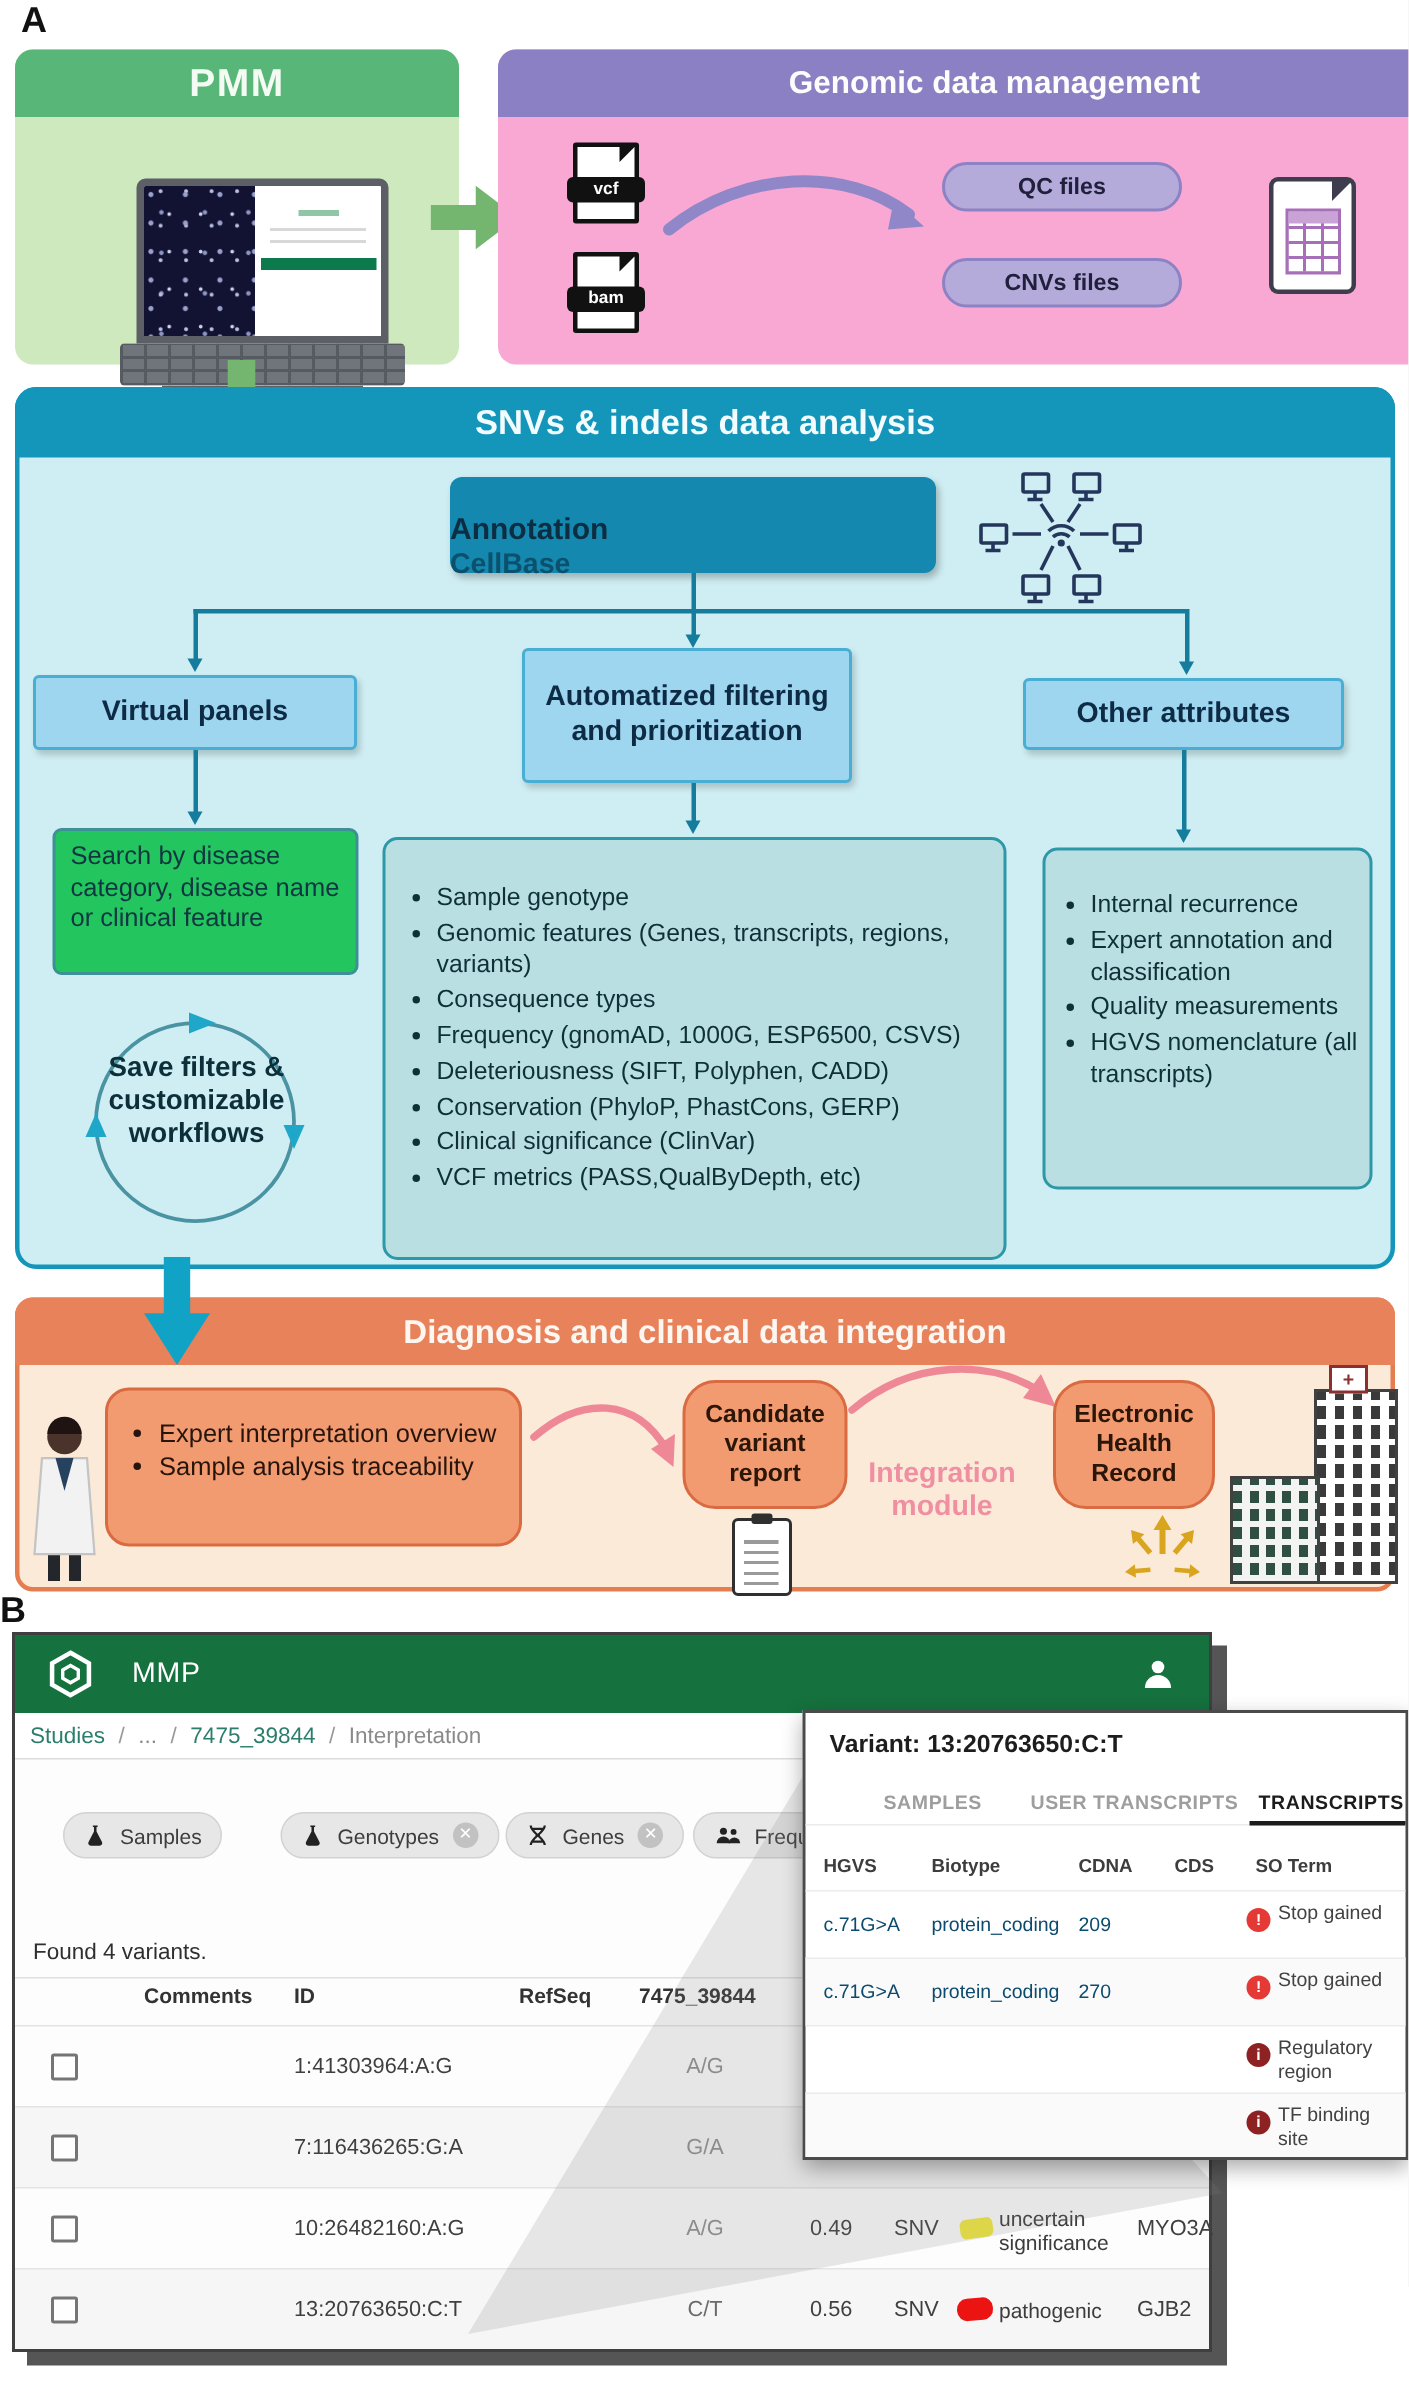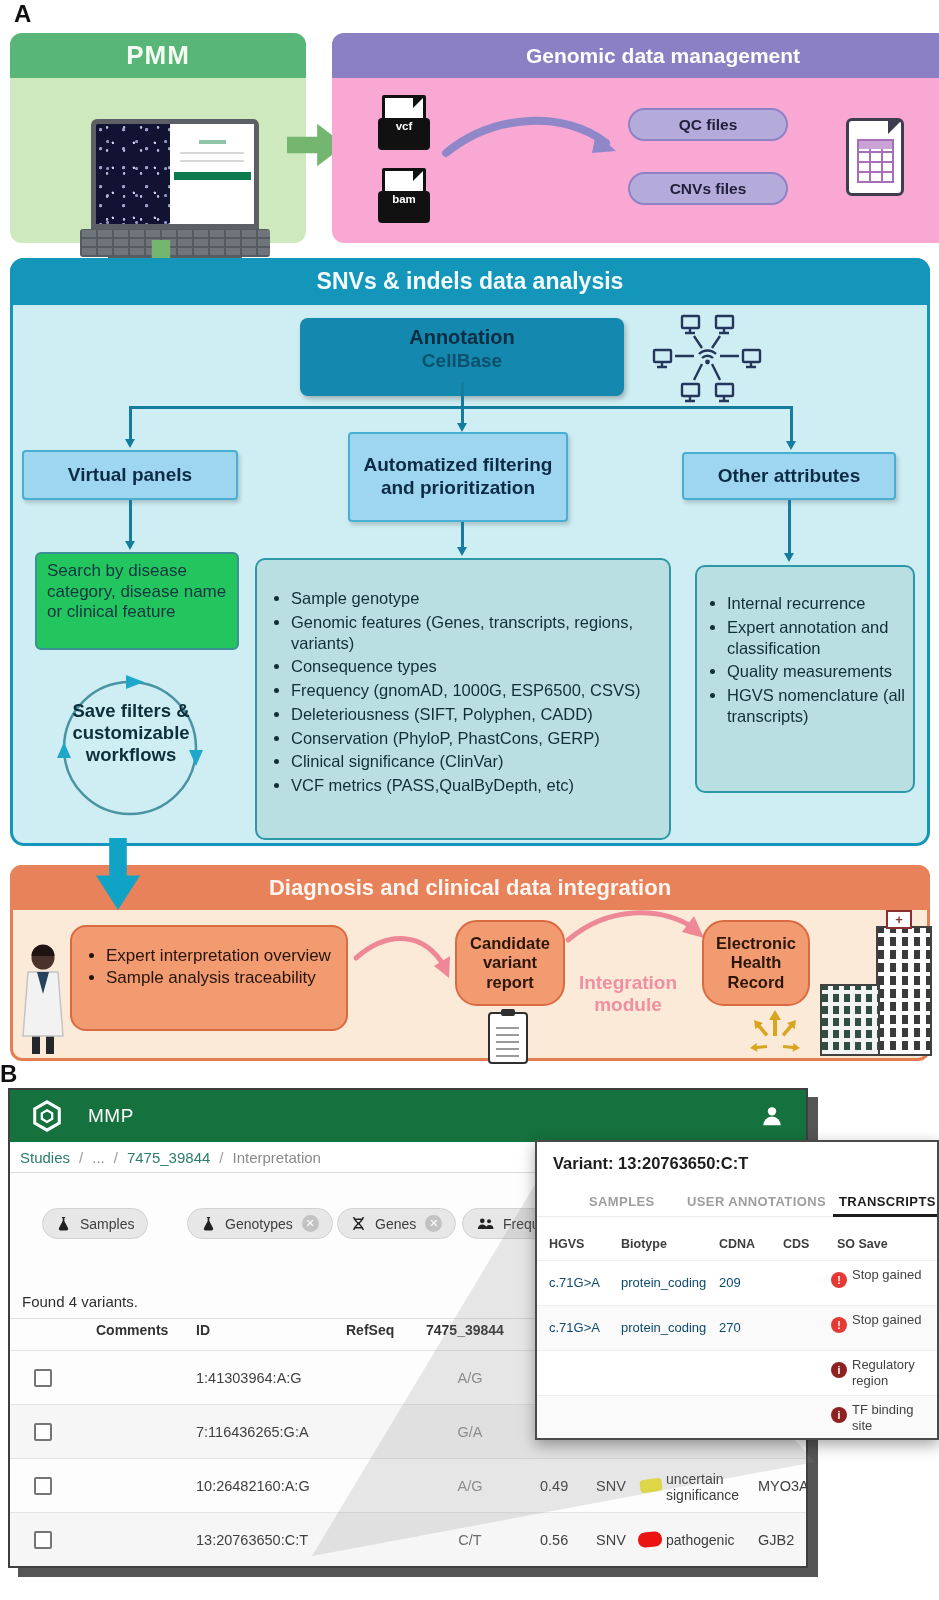"vcf" .fdoc .lab { height: 32px -> 17px }
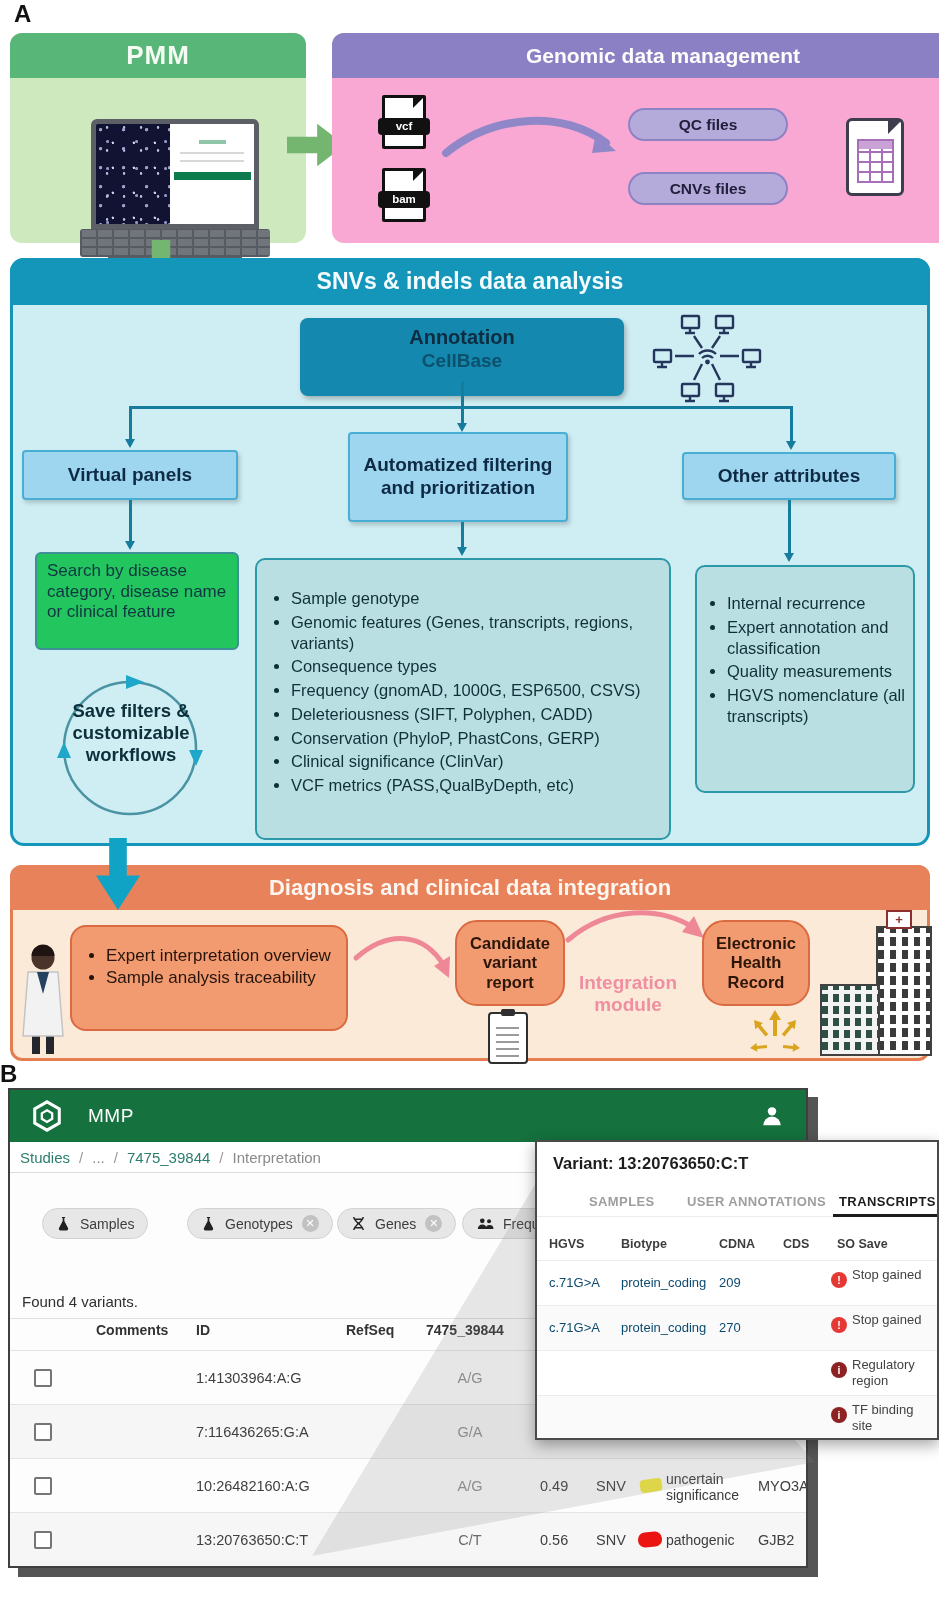"Annotation" .anno-box { height: 78px -> 64px; padding-top: 8px -> 24px; text-align: center -> none }
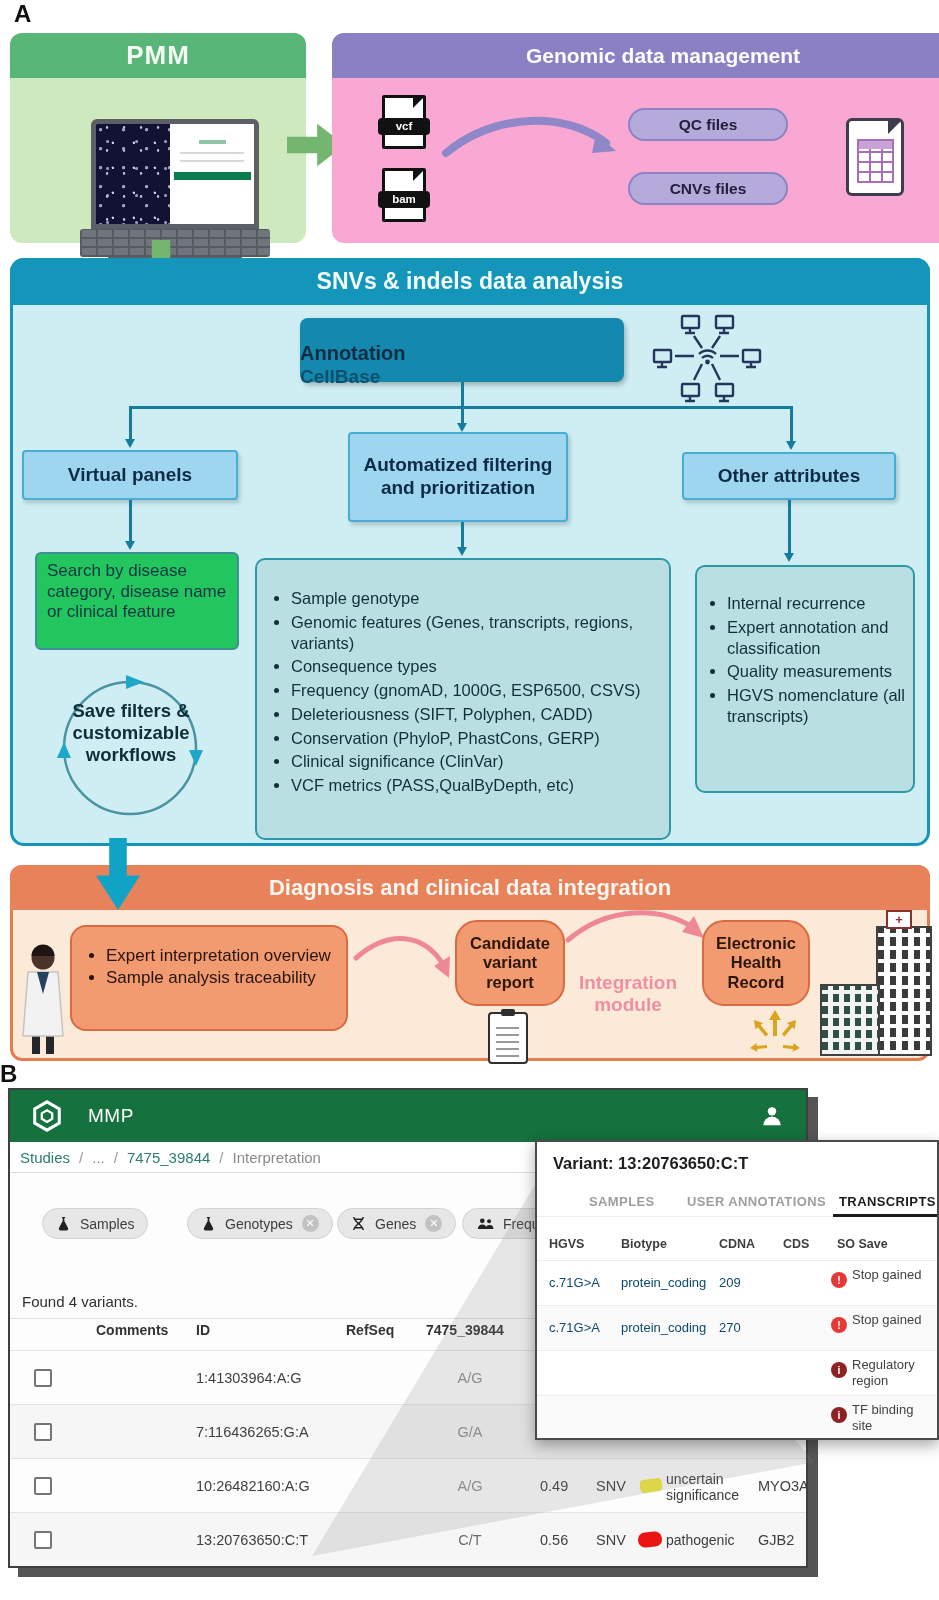"USER ANNOTATIONS" span.ptab { text: ANNOTATIONS -> TRANSCRIPTS }
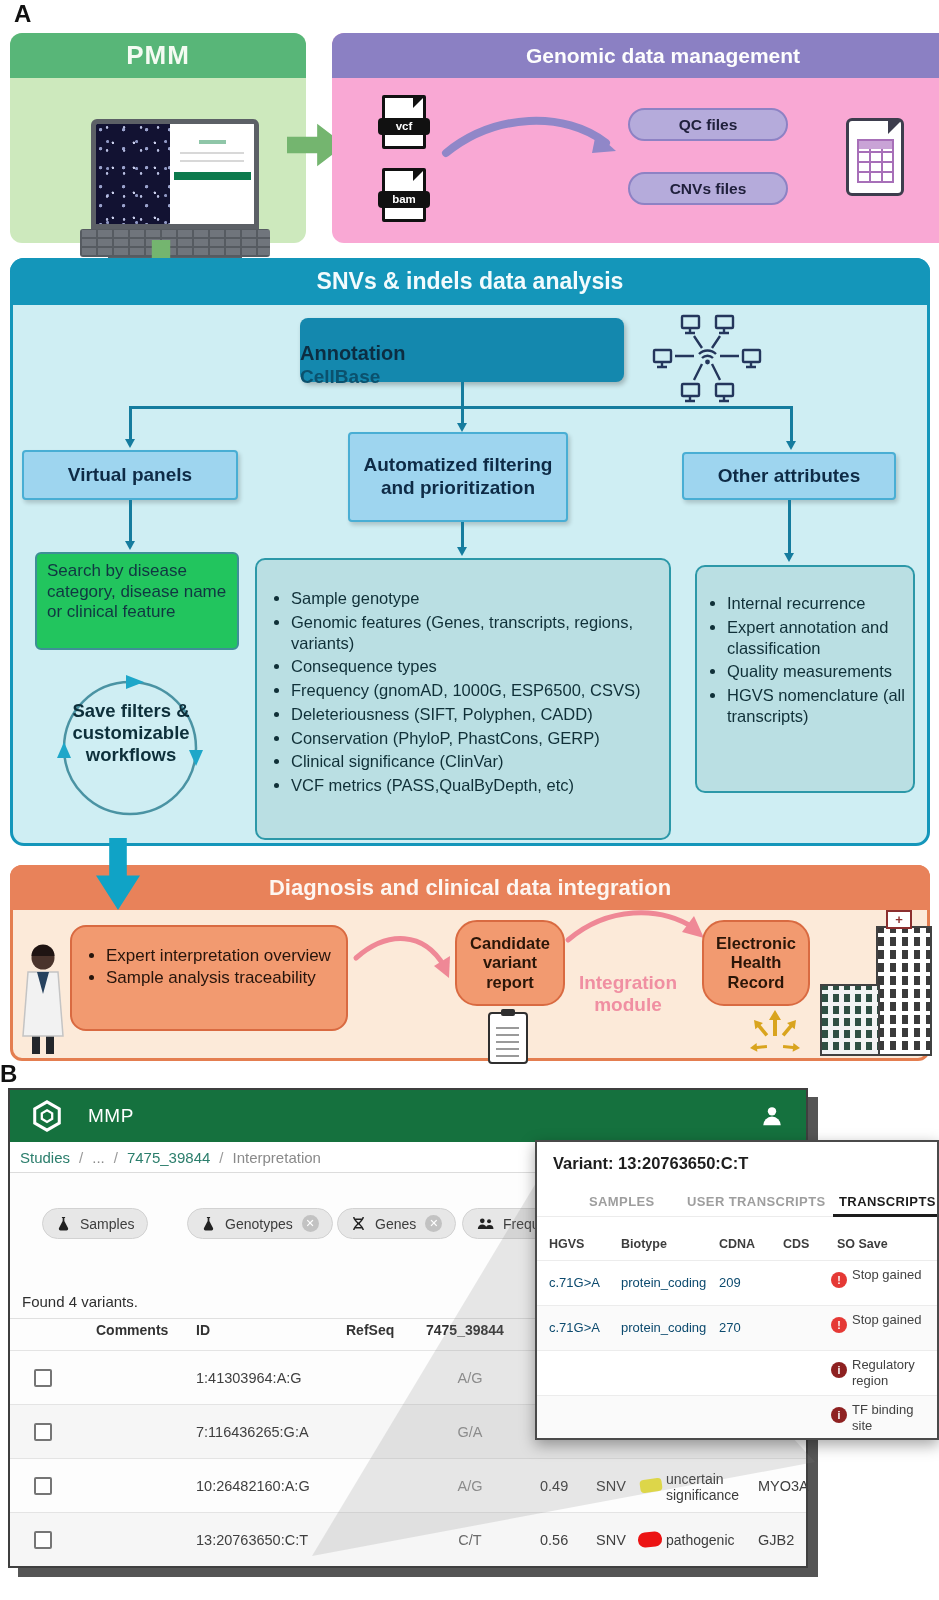"SO Save" span.ph { text: Save -> Term }
